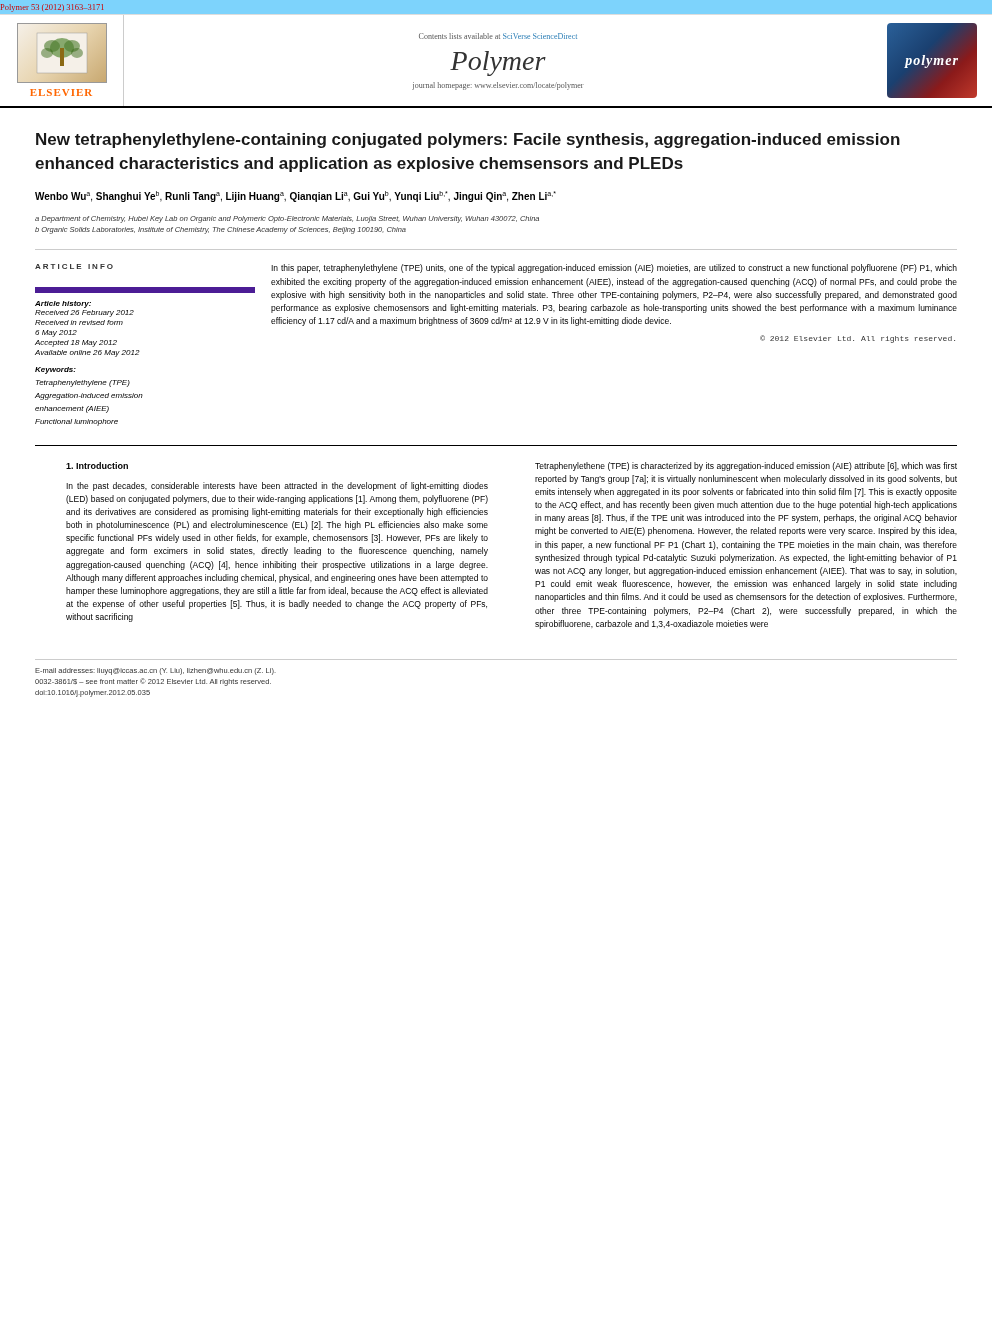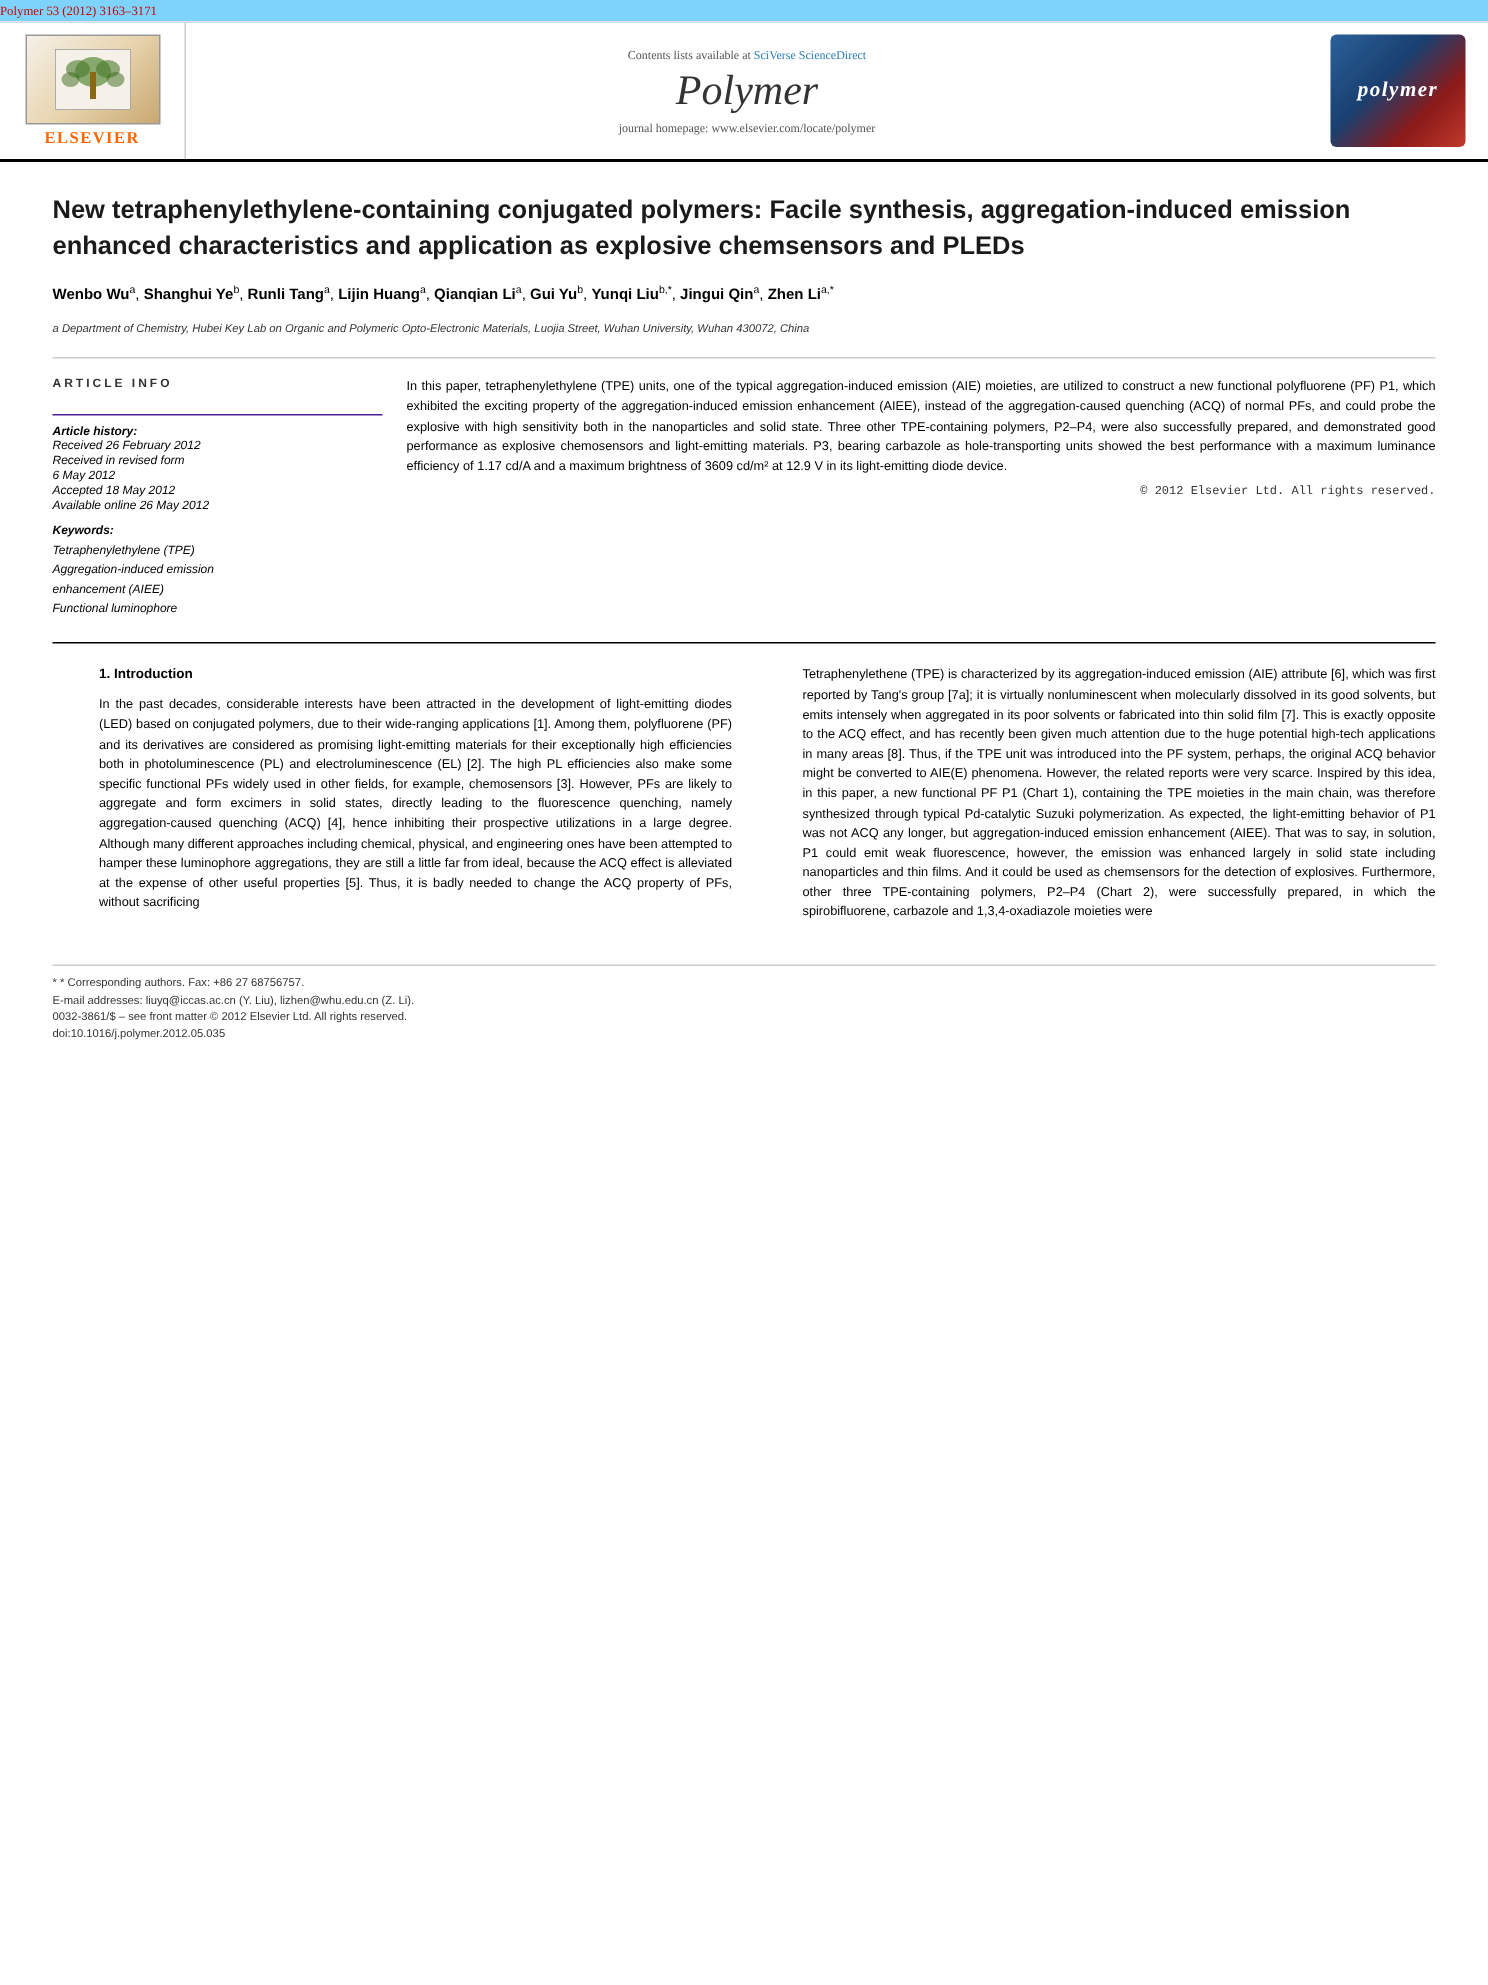"b Organic Solids Laboratories, Institute" div { html: none -> <div>b Organic Solids Laboratories, Institute of Chemistry, The Chinese Academy of Sciences, Beijing 100190, China</div> }
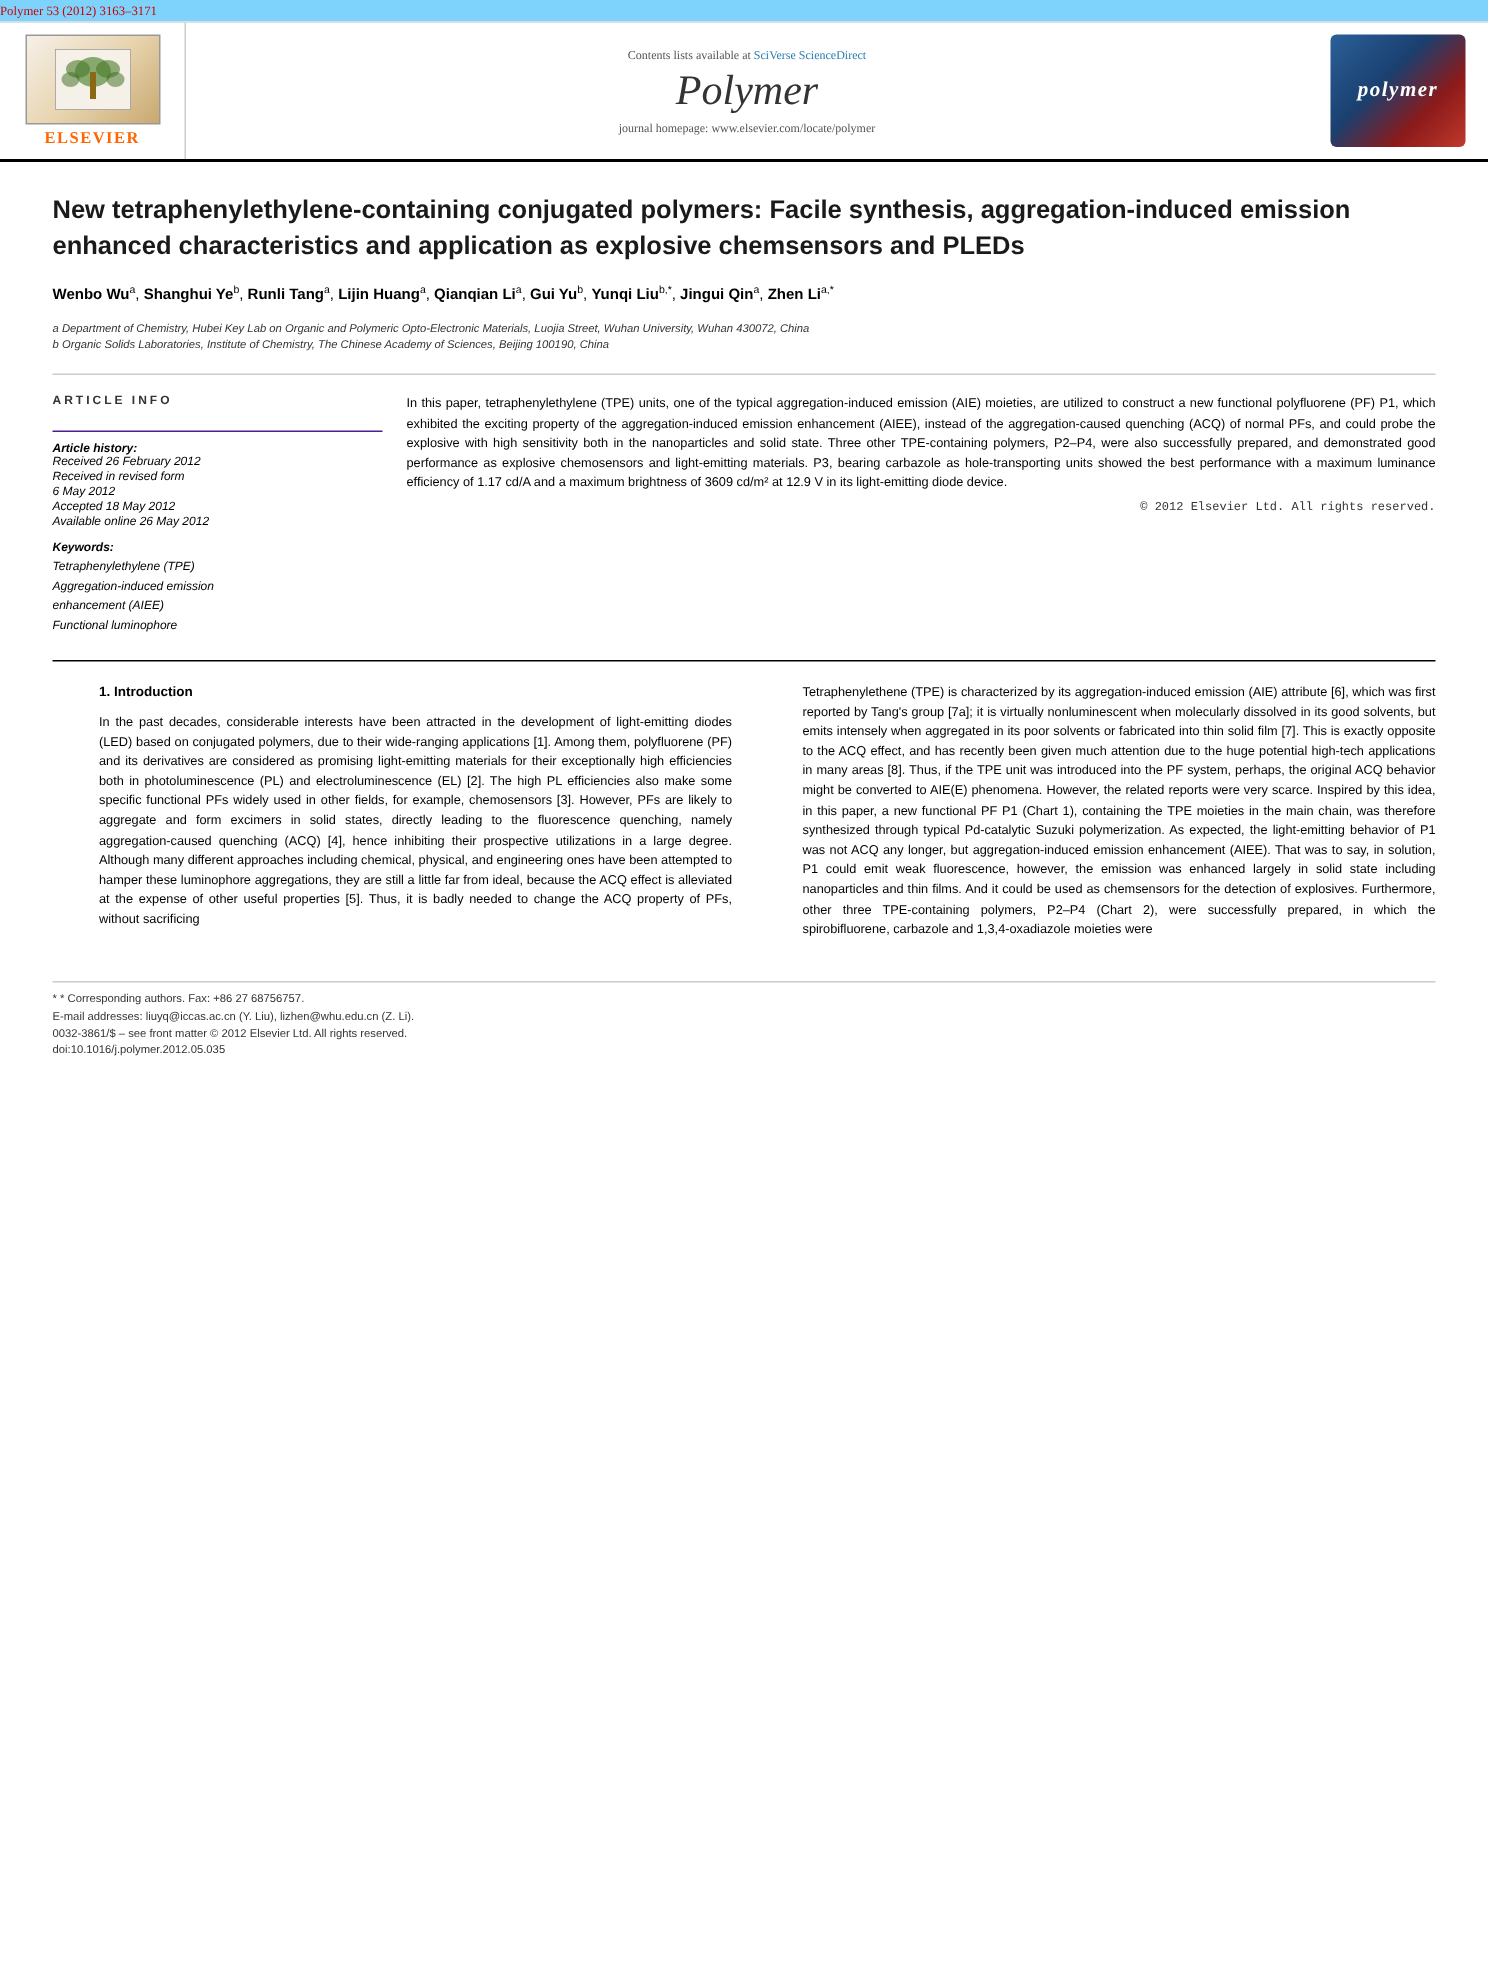"ARTICLE INFO" .section-label { border-bottom: 1px solid #4c1d95 -> 6px solid #4c1d95 }
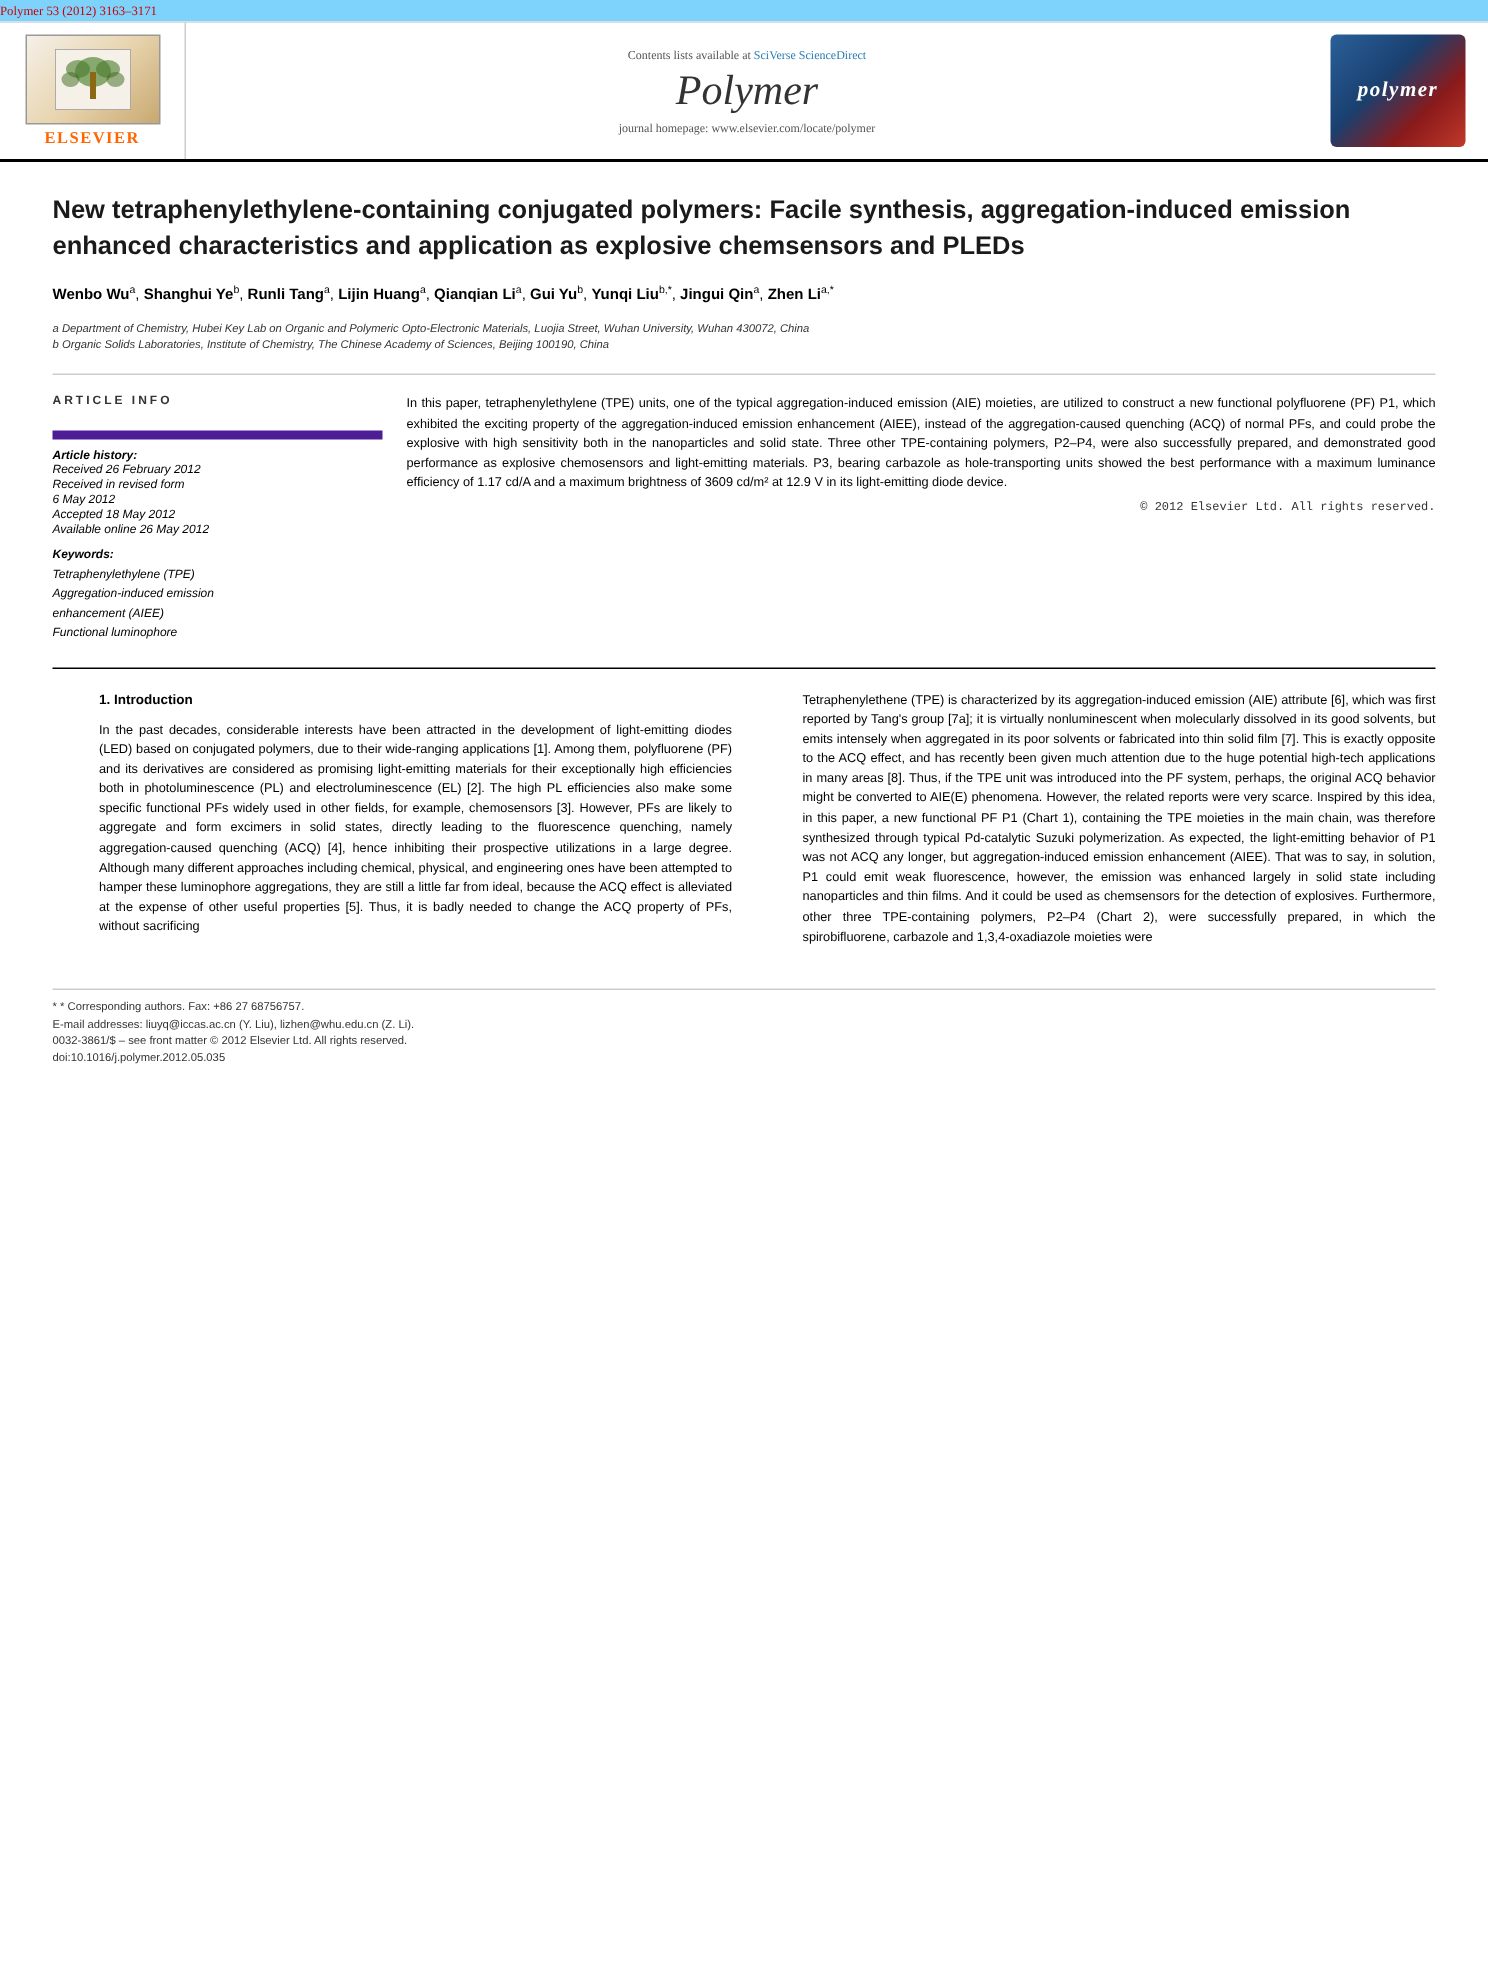"* * Corresponding authors. Fax:" div.footer-note { html: <div> <span>* </span> <span>* Corresponding authors. Fax: +86 27 68756757.</span> </div> -> none }
